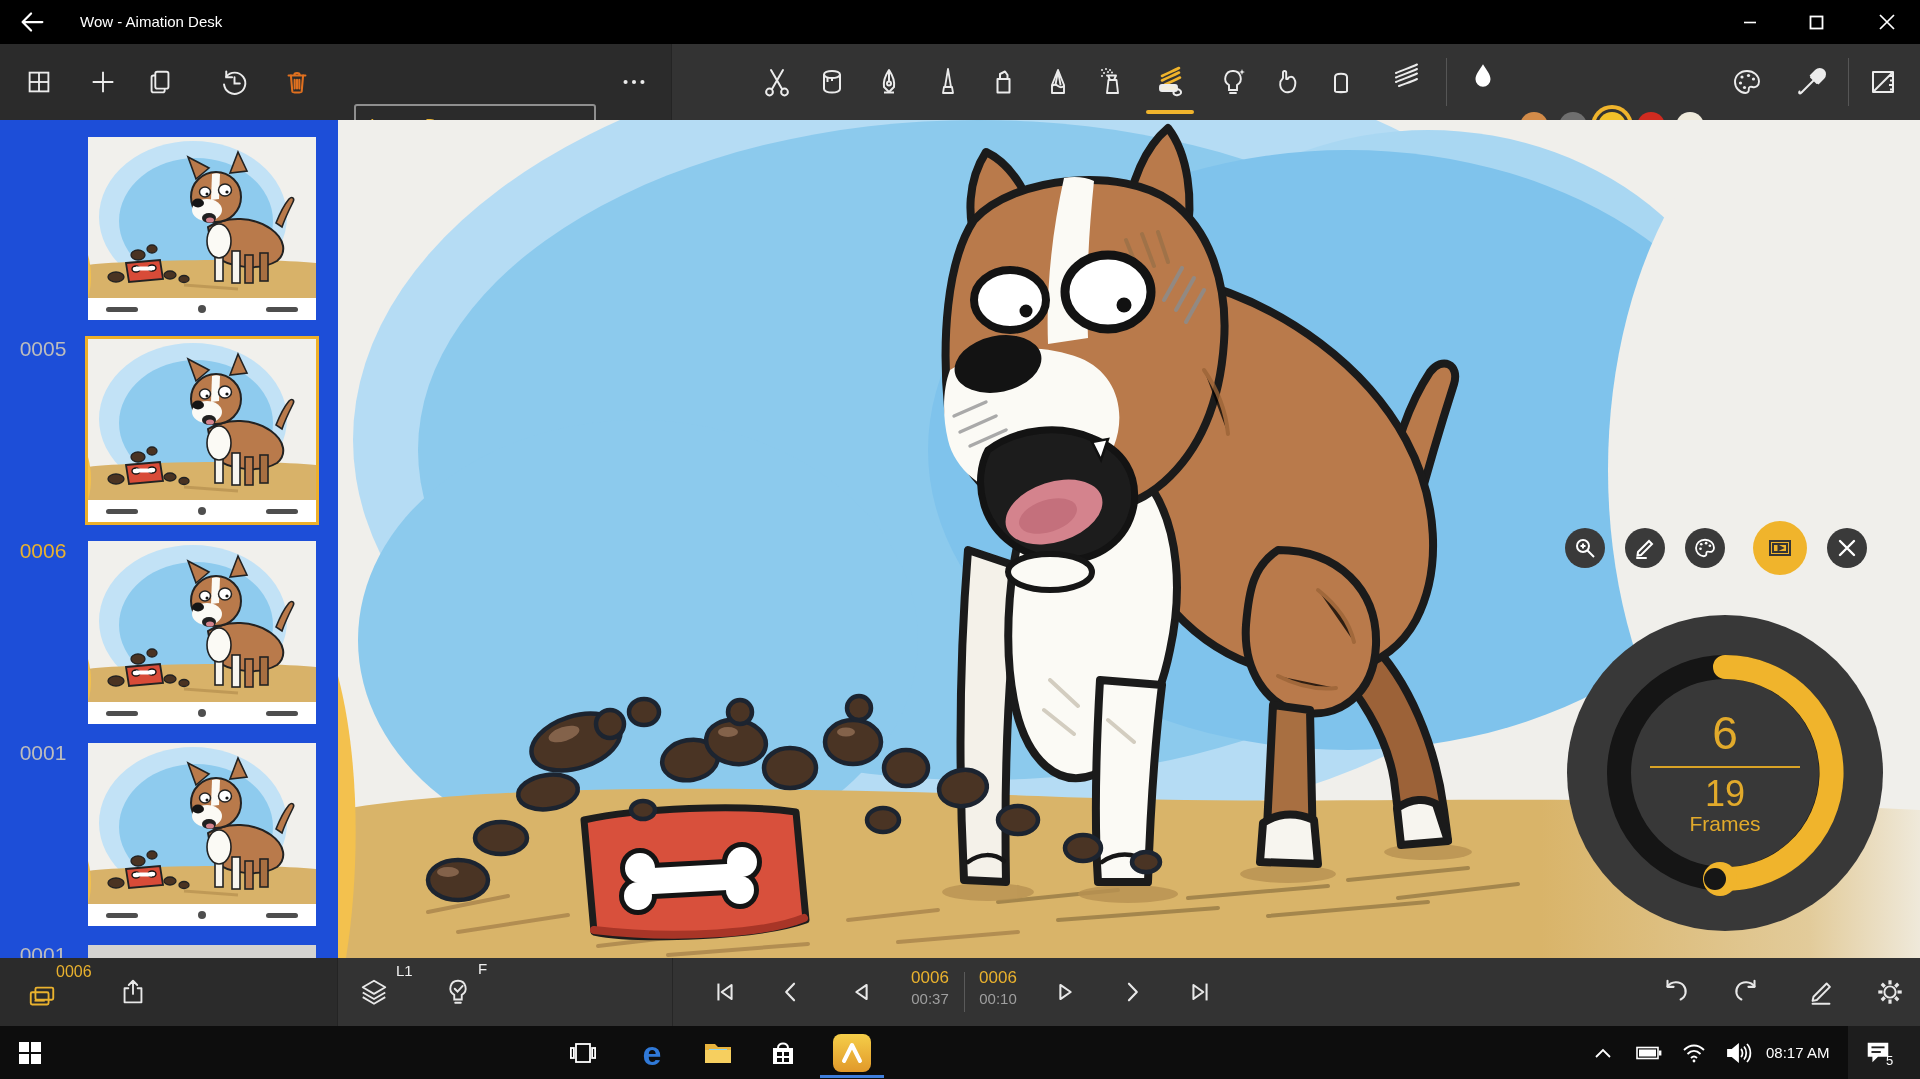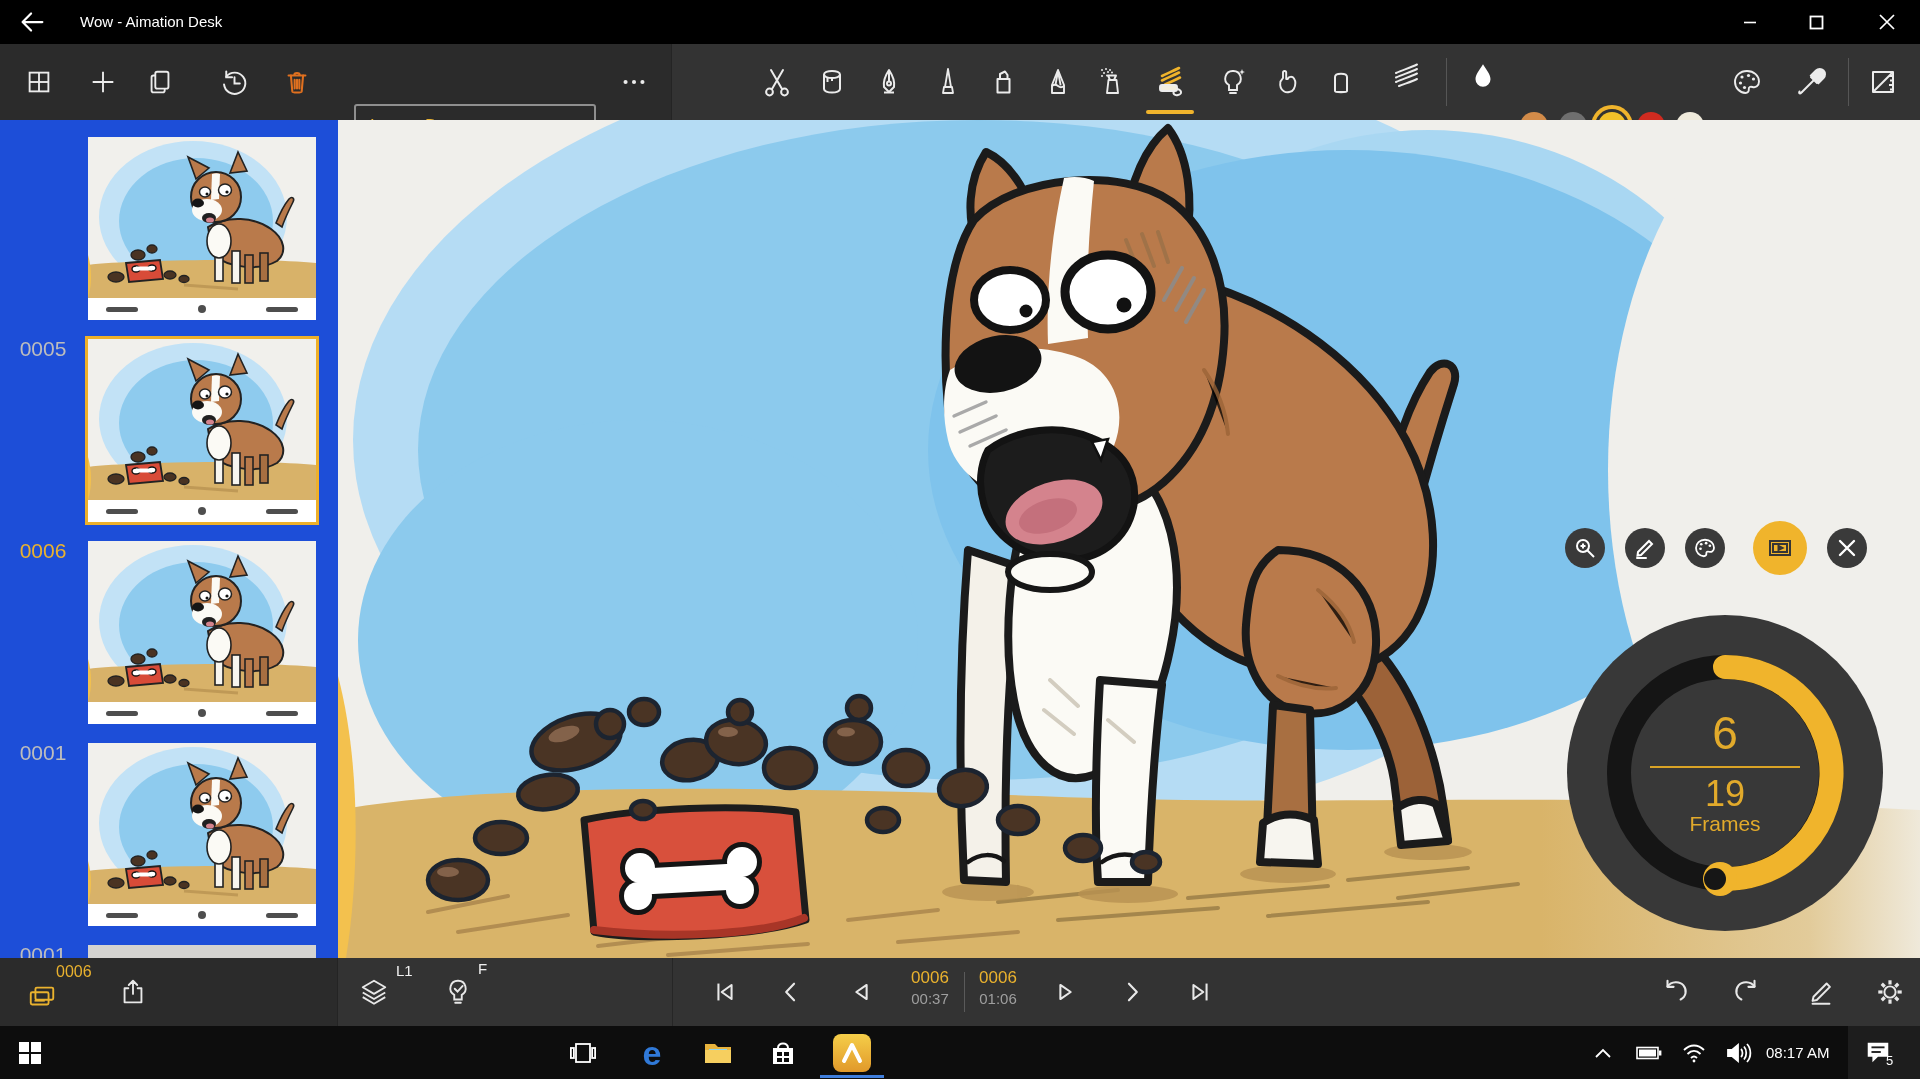"01:06" div.time-clock { text: 01:06 -> 00:10 }
